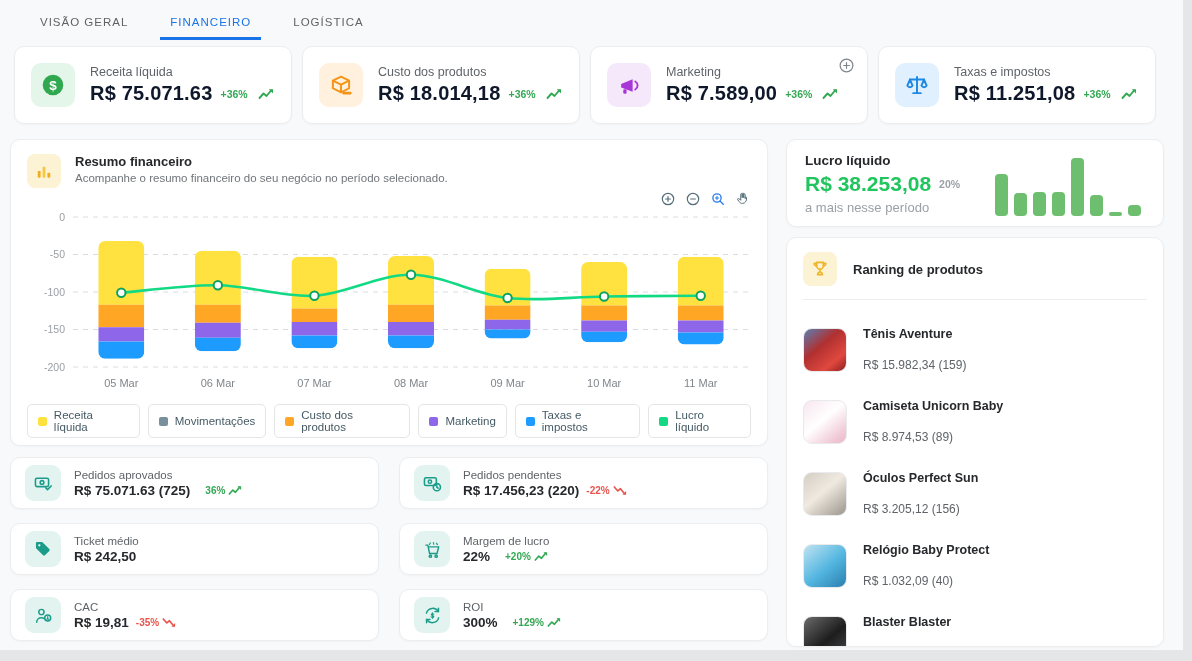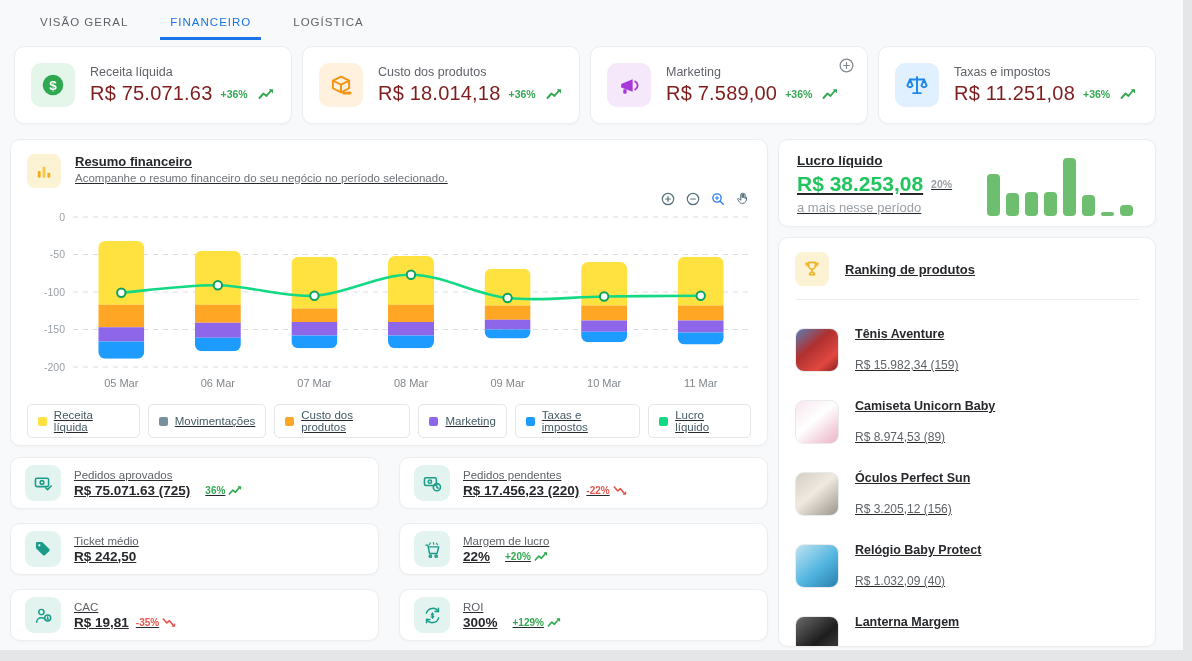"R$ 75.071.63" .kpi-value { color: #7f1d1d -> #0f172a; font-weight: 400 -> 700 }
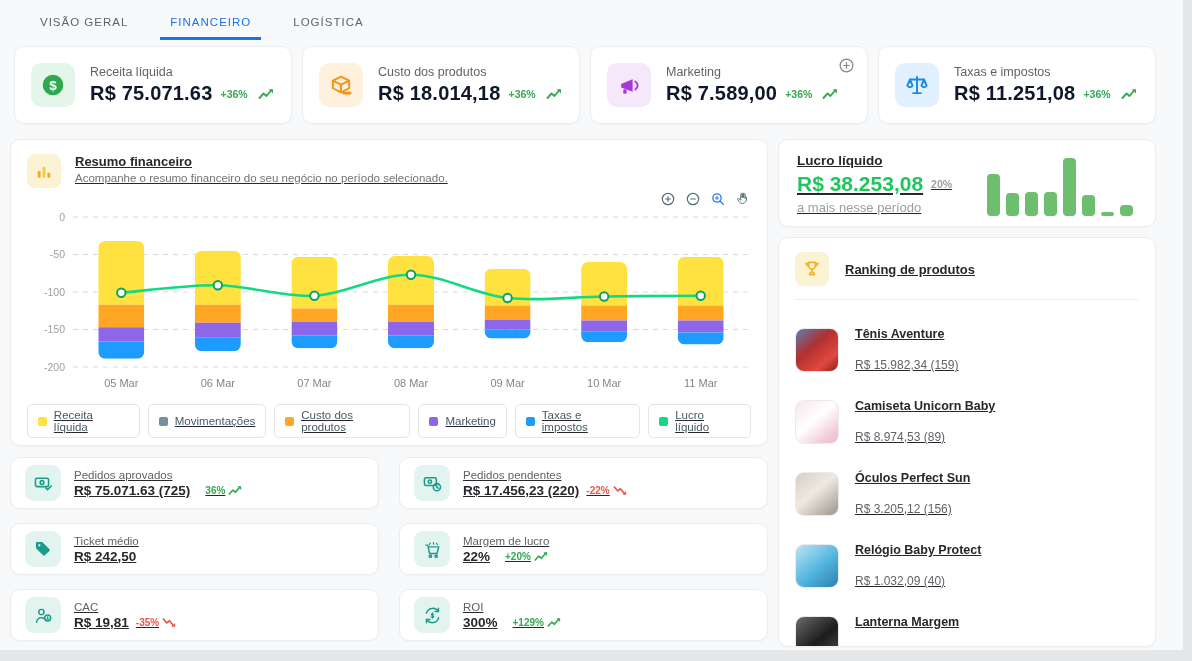"Resumo financeiro" .main { gap: 10px -> 18px; text-decoration: underline -> none }
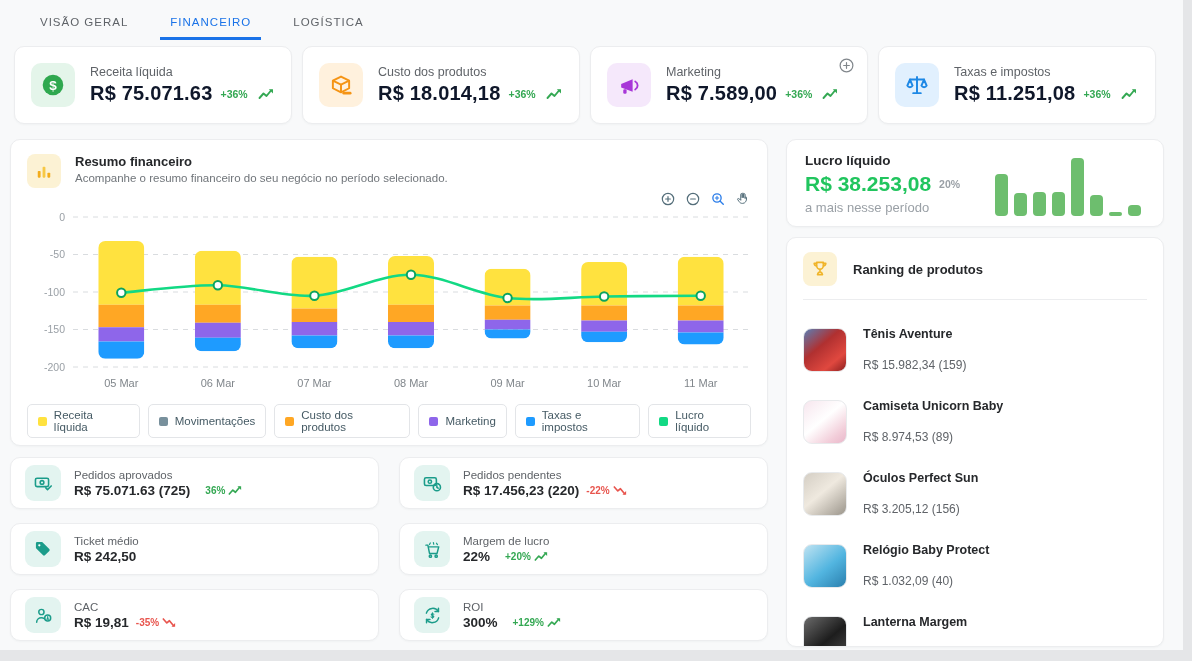"Lanterna Margem" div.product-name { text: Lanterna Margem -> Blaster Blaster }
